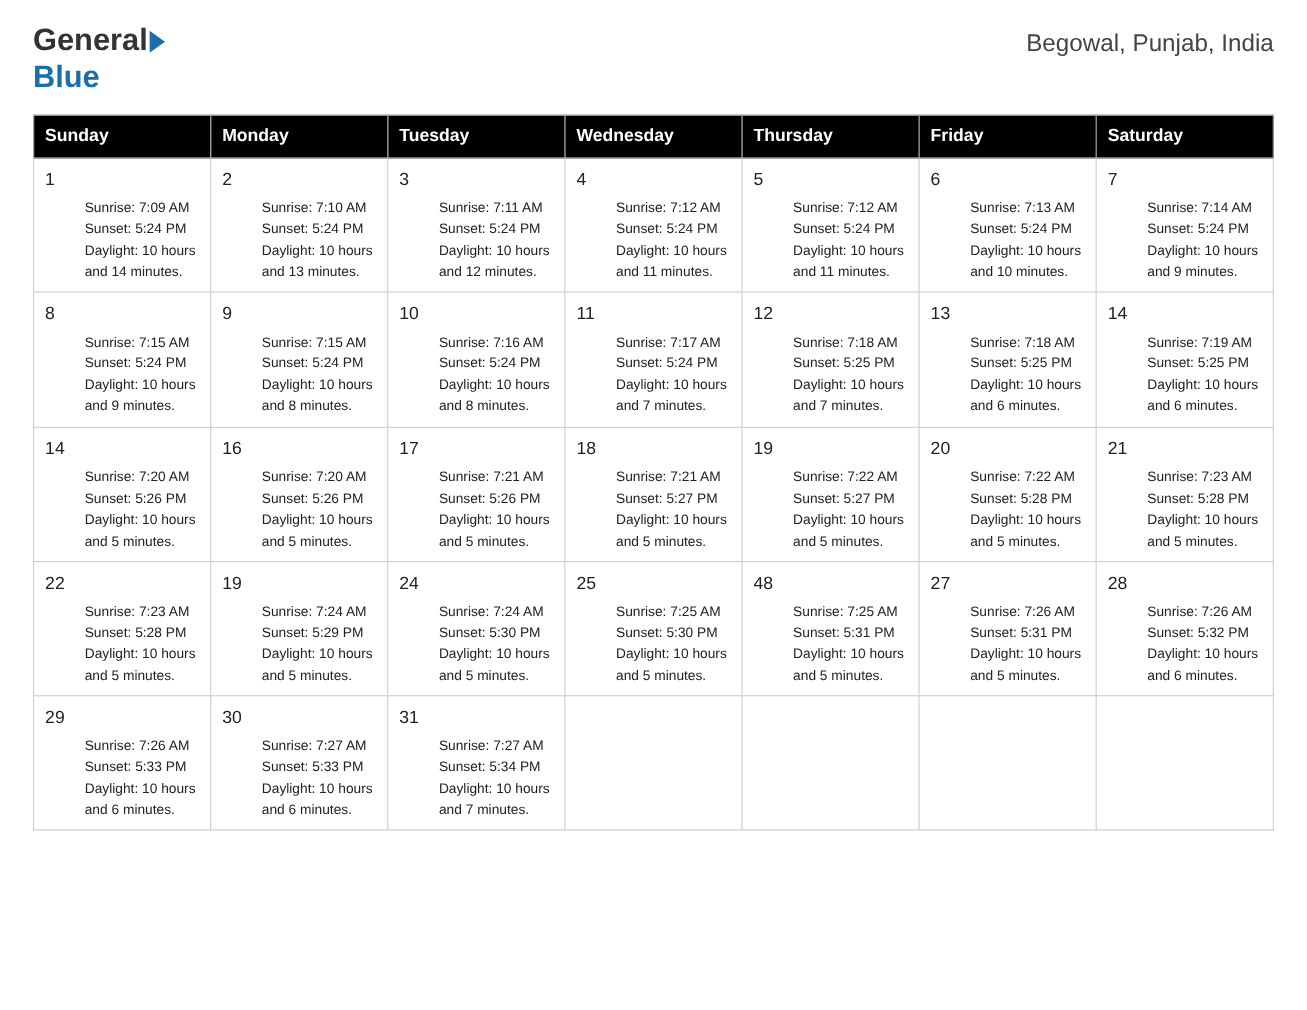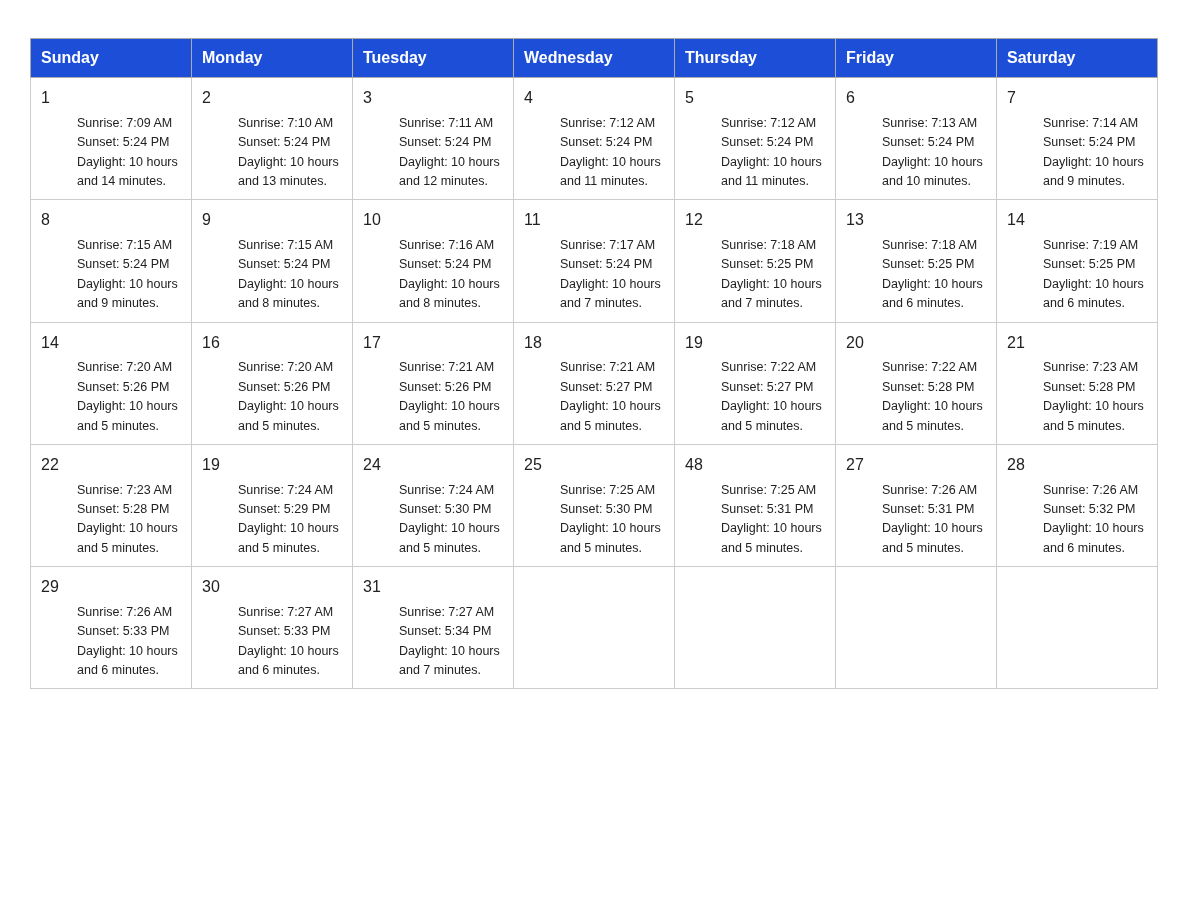"General" div.logo { html: none -> <div> <div> <span>General</span> <span></span> </div> <span>Blue</span> </div> }
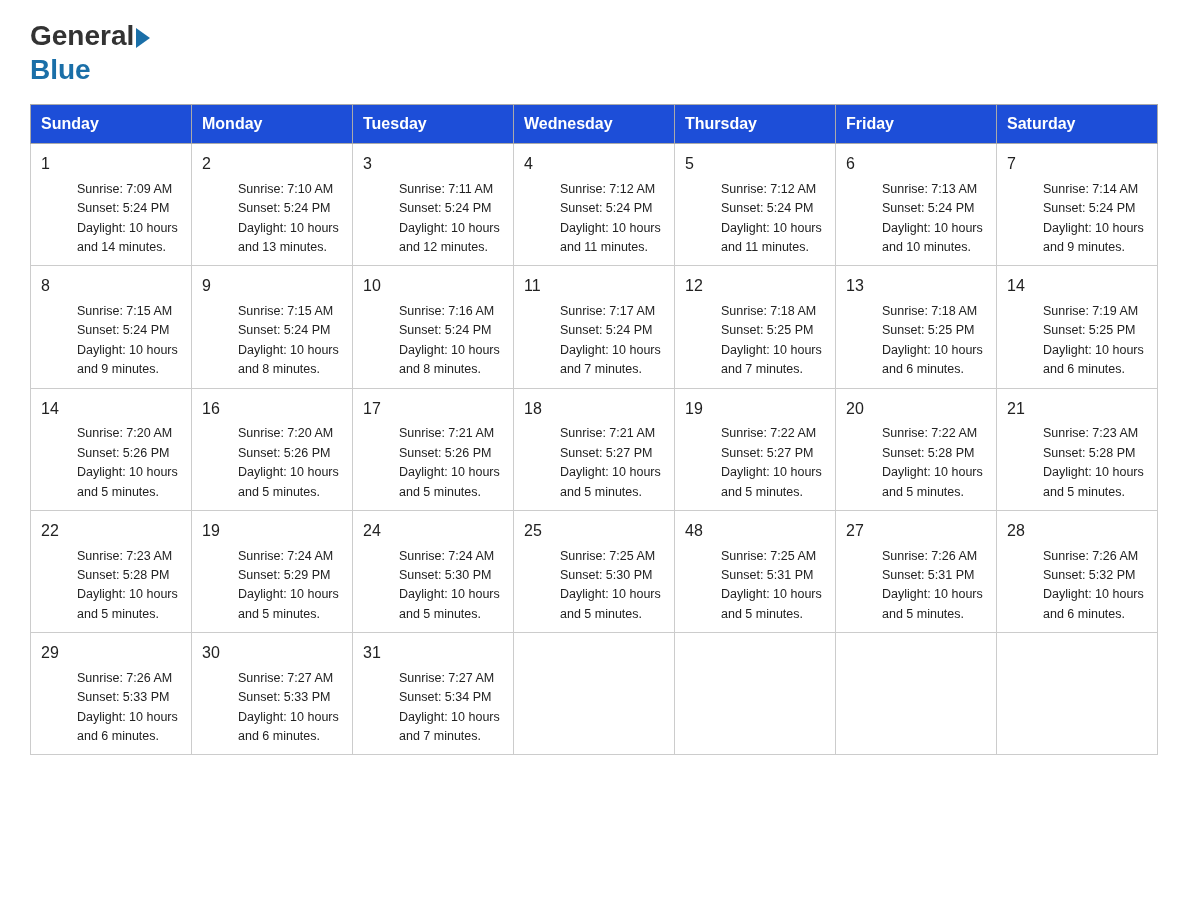"Begowal, Punjab, India" div.location-title { html: none -> <div>Begowal, Punjab, India</div> }
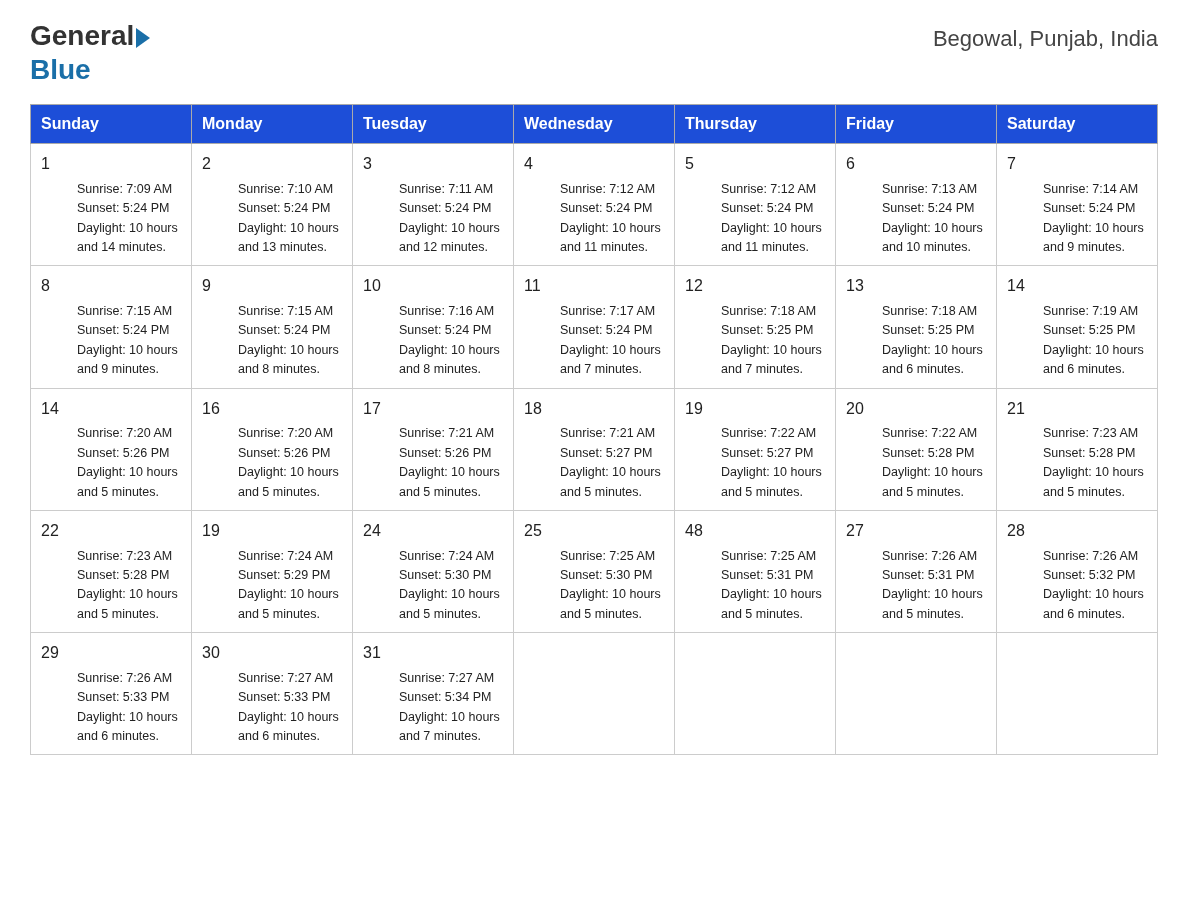"Sunday" .calendar thead th { background-color: #1d4ed8 -> #000000 }
